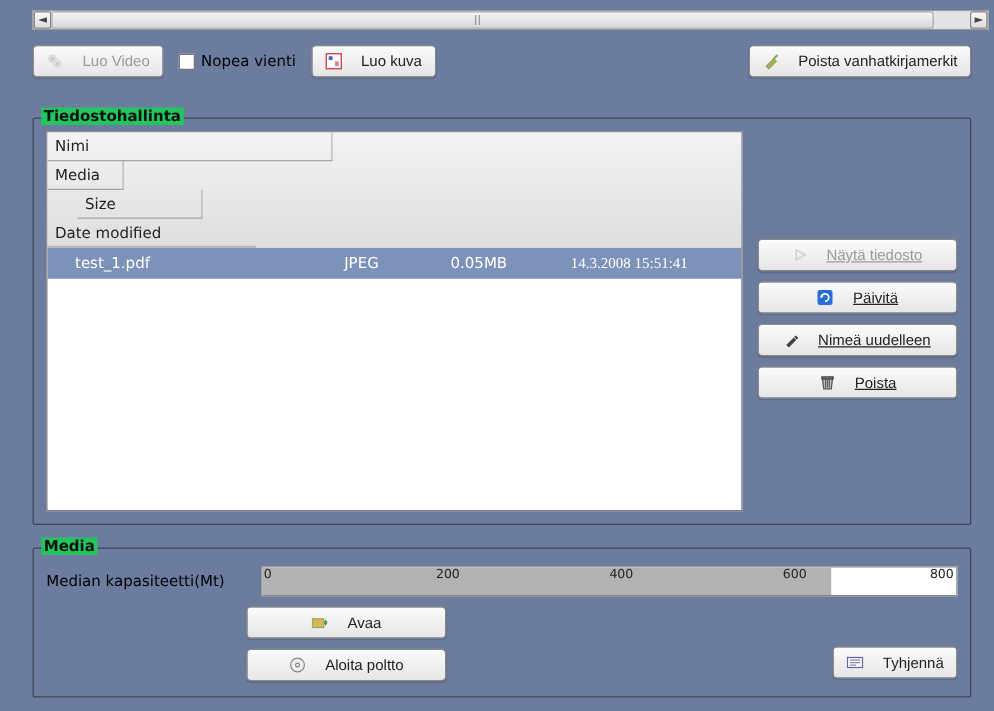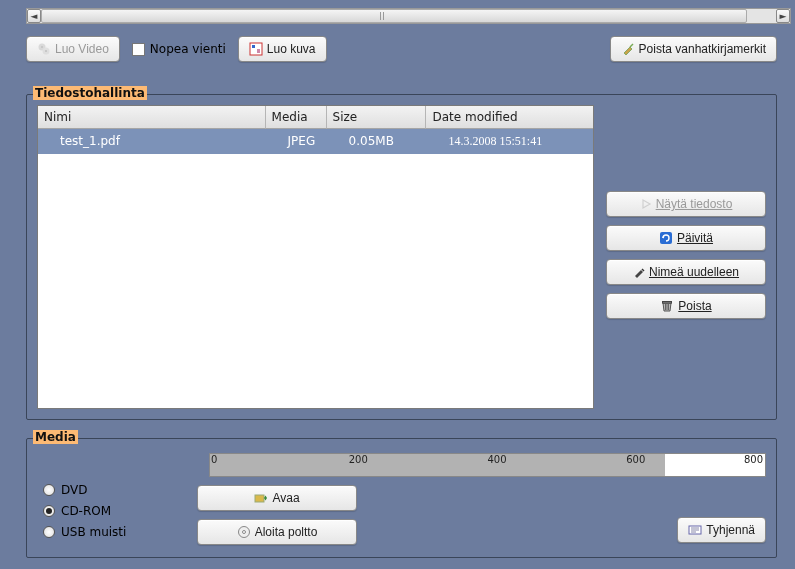"Luo Video" .btn { gap: 4px -> 15px }
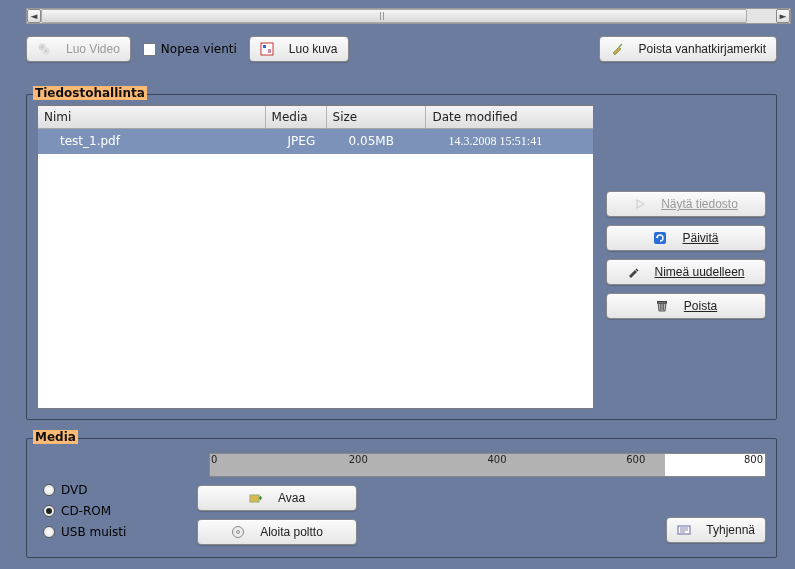"Tiedostohallinta" .fieldset .legend { background: #fdba74 -> #22c55e }
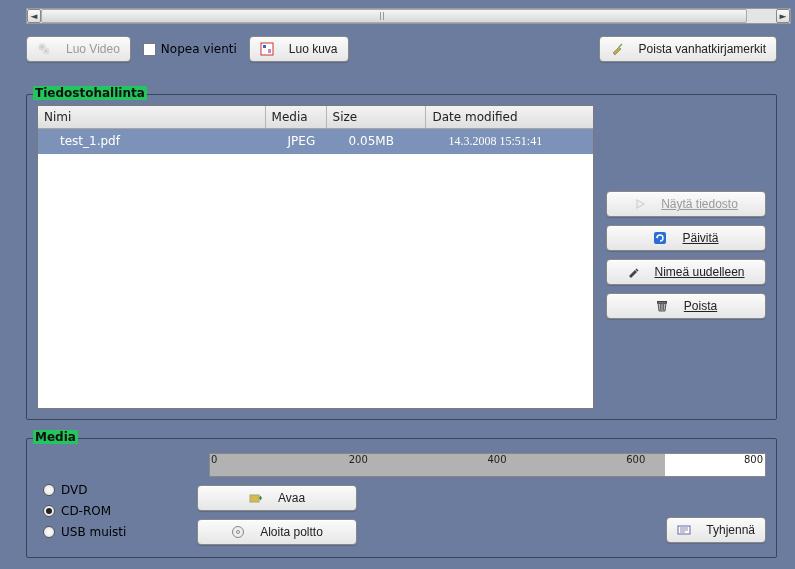"Nimi" .thead { flex-direction: none -> column }
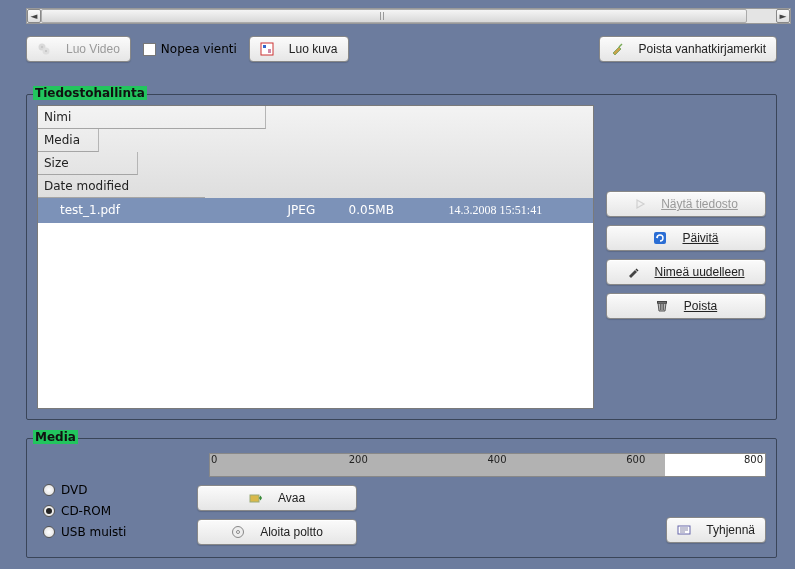"Size" .col-size { margin-left: none -> 24px }
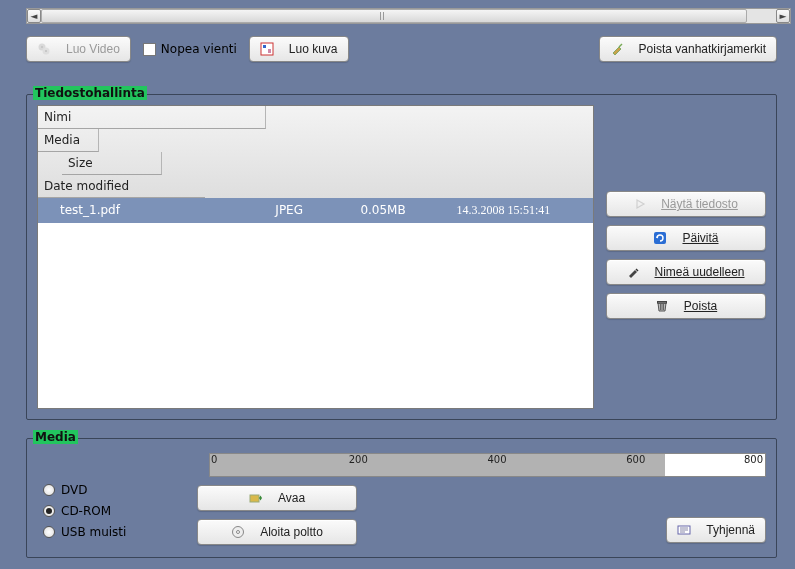"Median kapasiteetti(Mt)" div.cap-label { html: none -> <div>Median kapasiteetti(Mt)</div> }
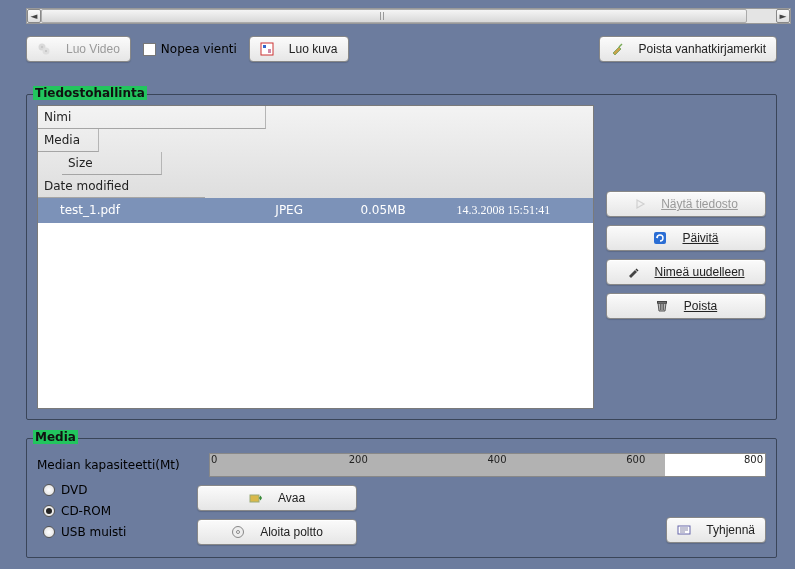"DVD" div.radios { html: <div> <div> <div></div> <span>DVD</span> </div> <div> <div></div> <span>CD-ROM</span> </div> <div> <div></div> <span>USB muisti</span> </div> </div> -> none }
